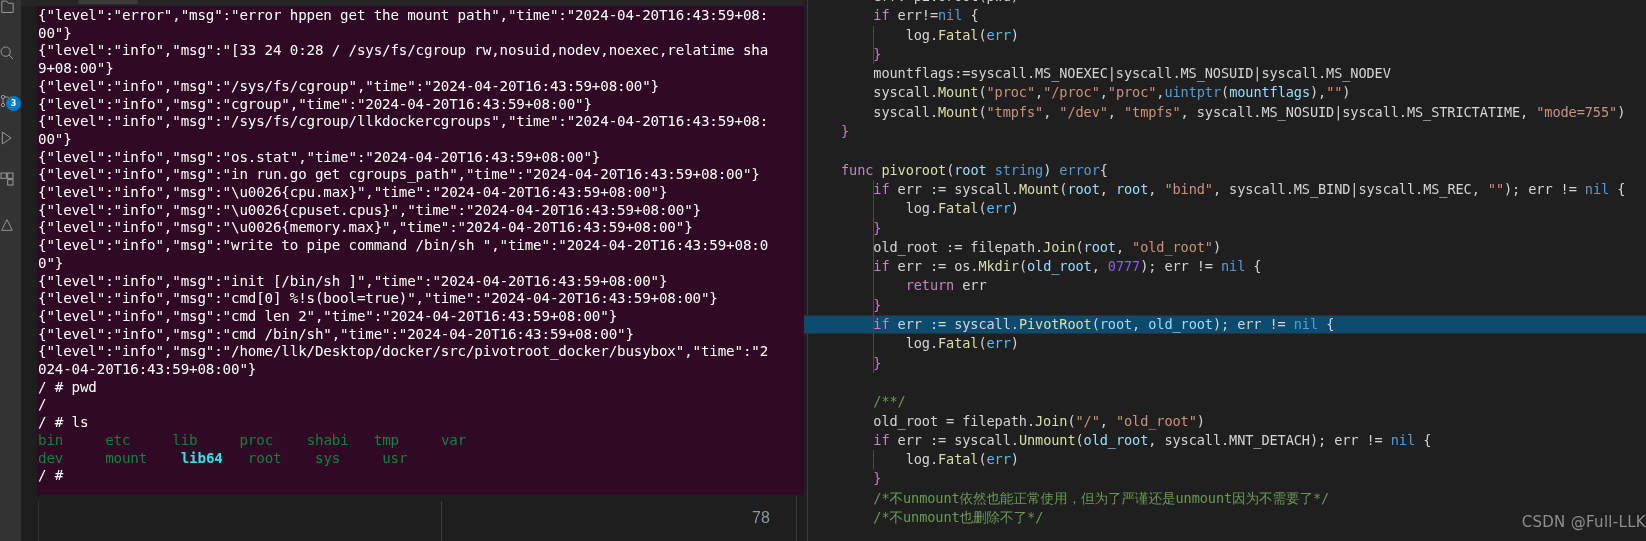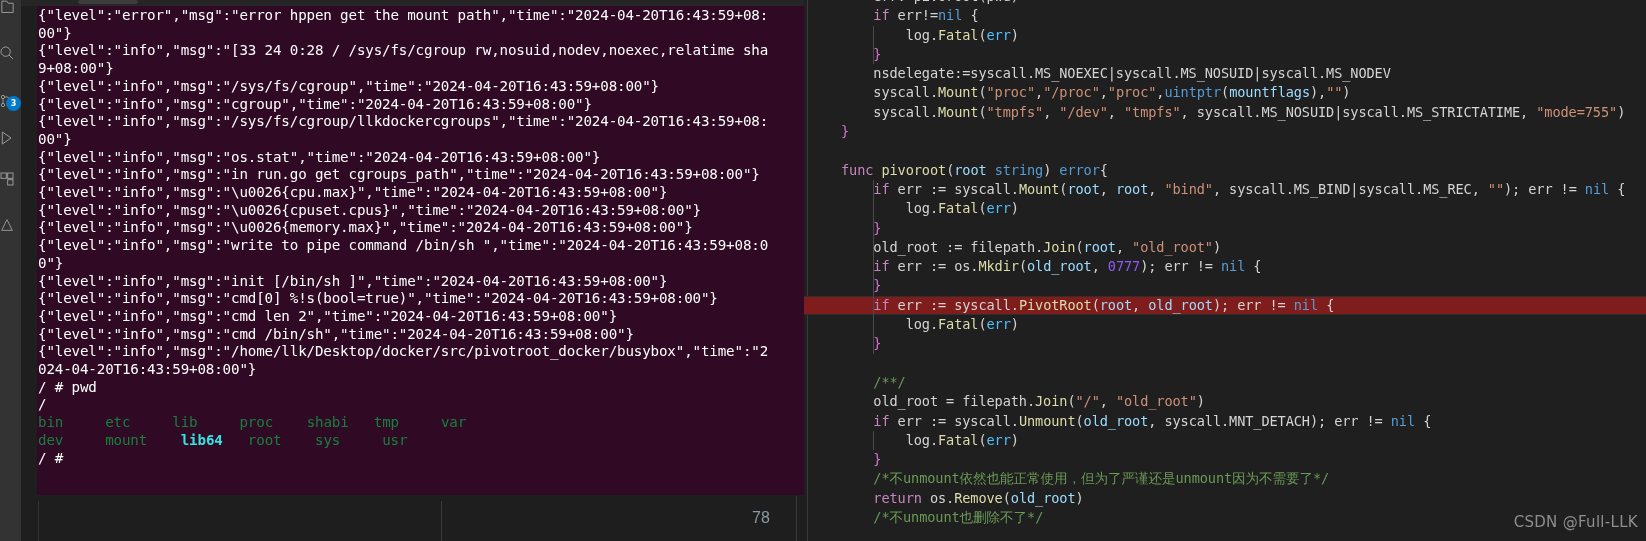"nsdelegate:=syscall.MS_NOEXEC|syscall.MS" span.pn { text: nsdelegate -> mountflags }
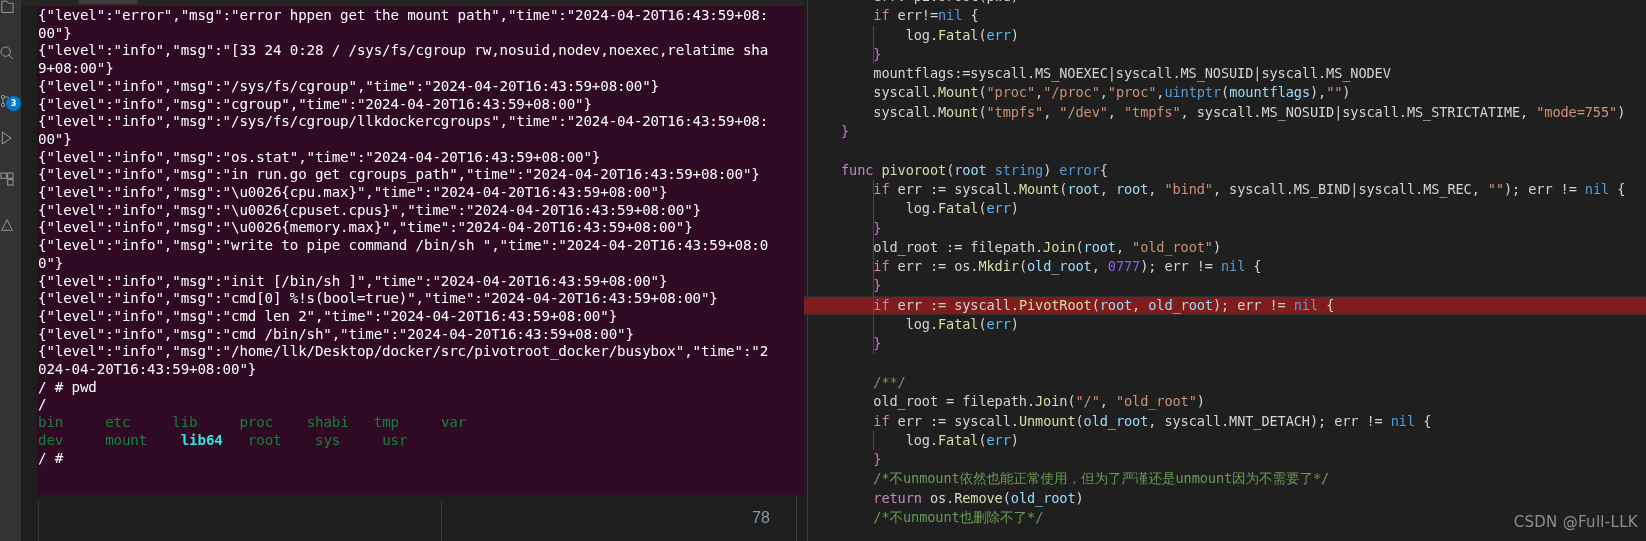"return err" div.code-line { html: none -> <div><span></span><span> </span><span>return</span><span> err</span></div> }
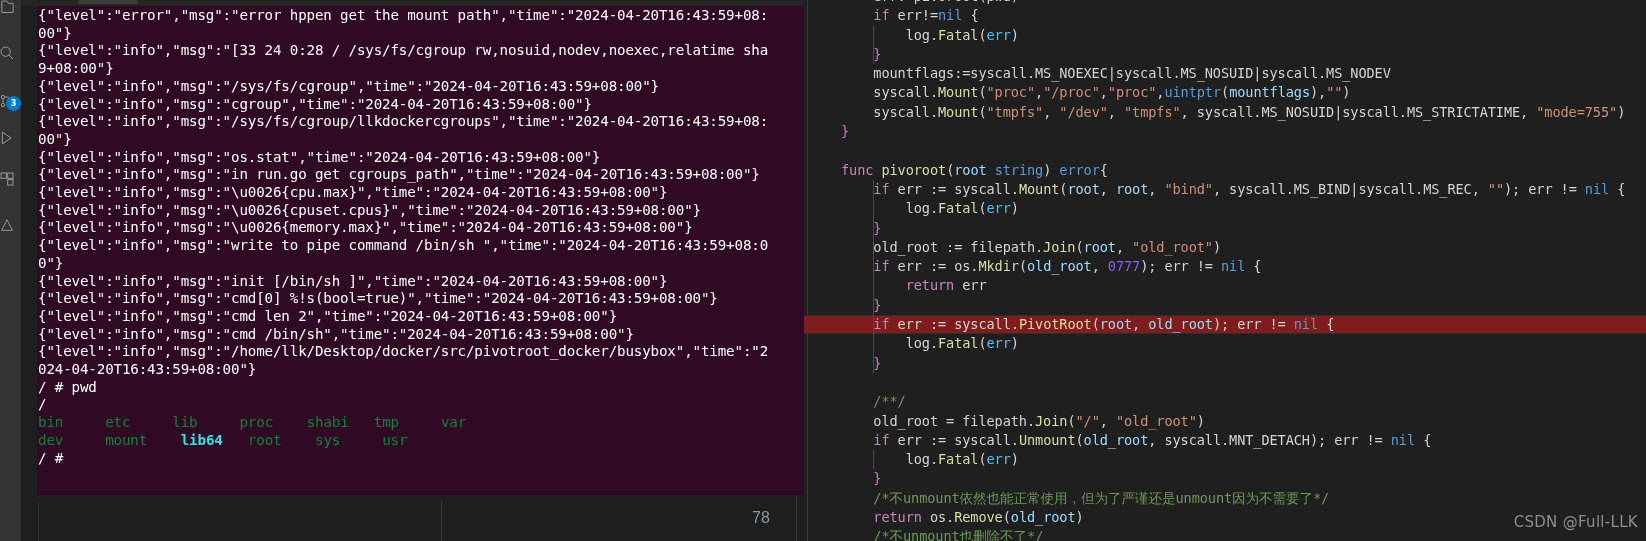"if err := syscall.PivotRoot(root," .code-line.hl { background: #7f1d1d -> #0c4a6e }
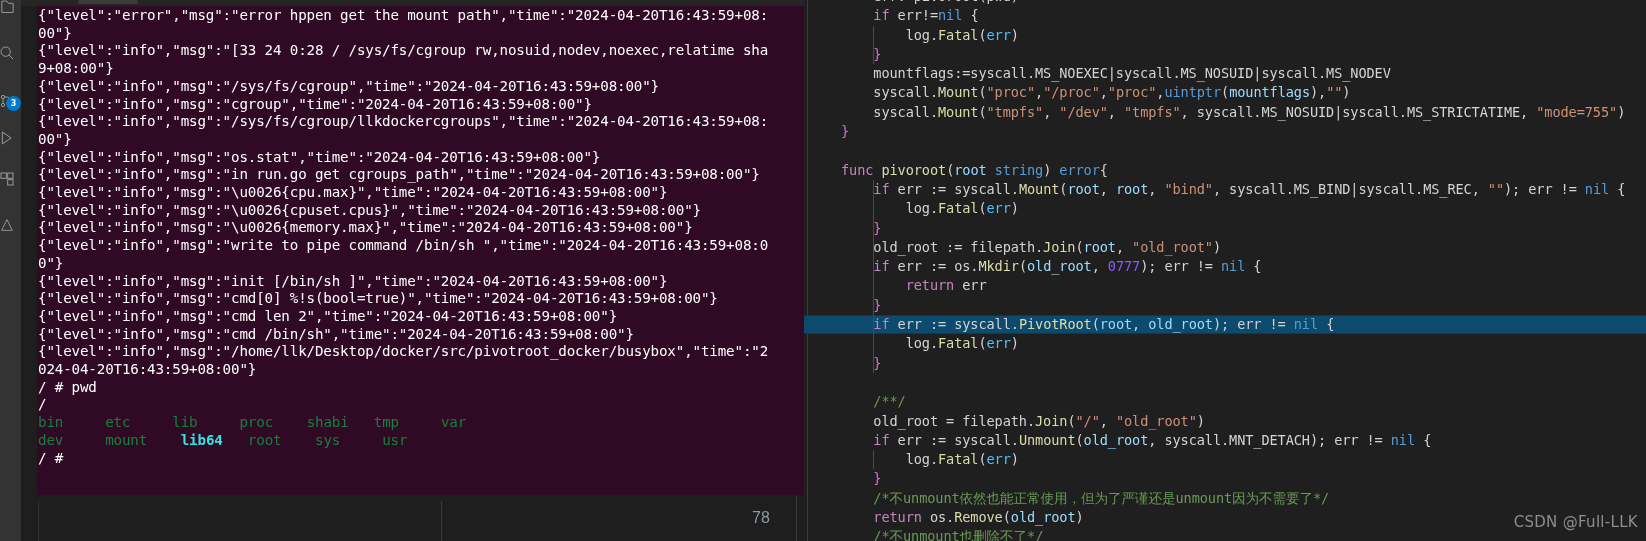"/ # ls" div.term-line { html: none -> <div><span>/ # ls</span></div> }
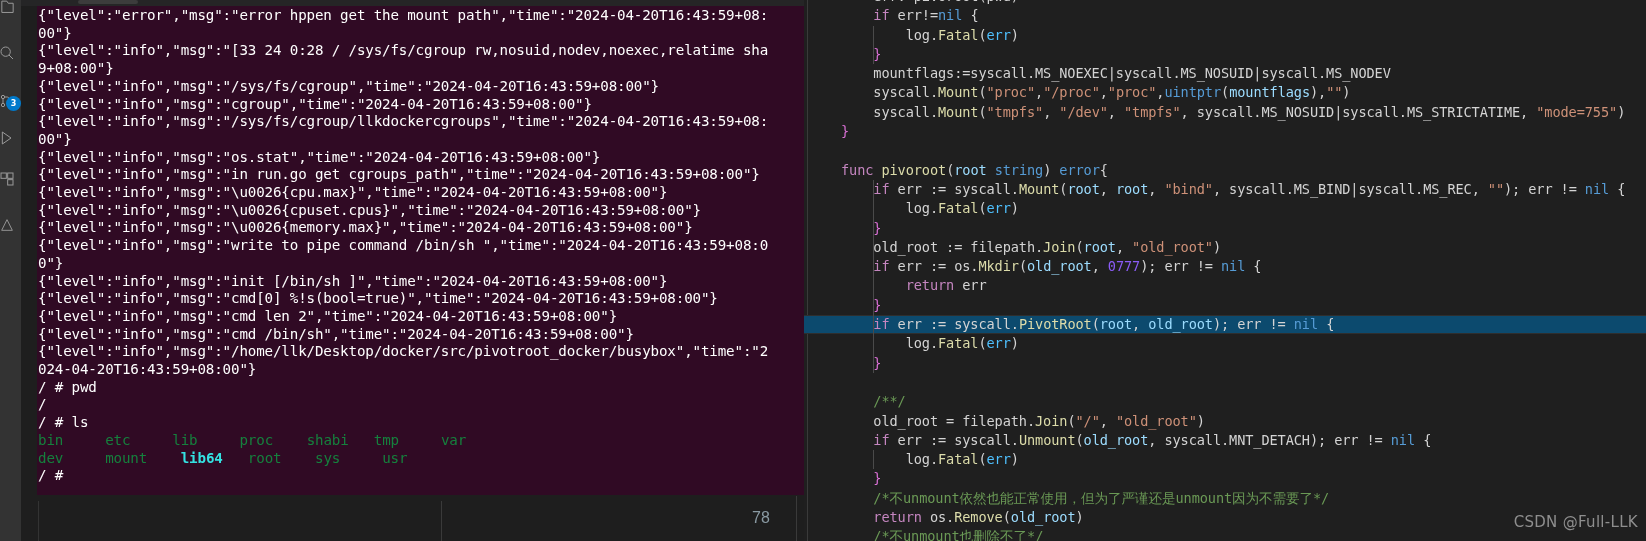"return os.Remove(old_root)" div.code-line { html: <div><span> </span><span>return</span><span> os.</span><span>Remove</span><span>(</span><span>old_root</span><span>)</span></div> -> none }
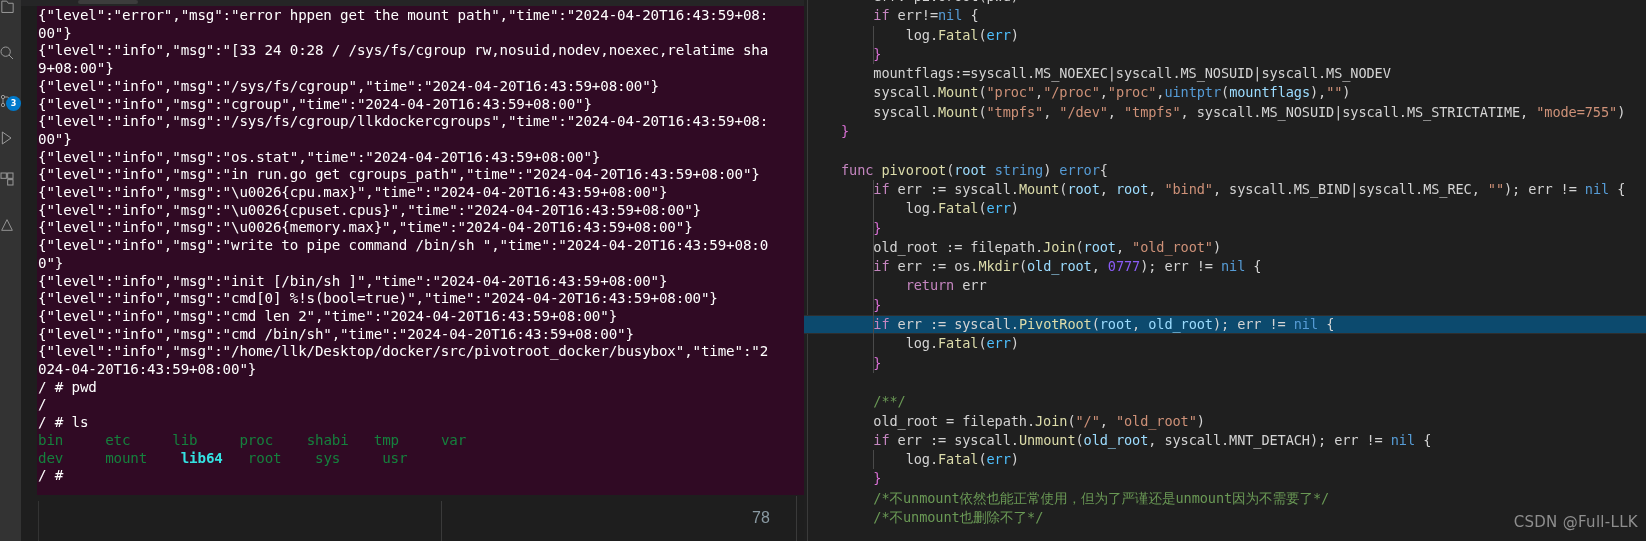"CSDN @Full-LLK" .watermark { right: 8px -> 0 }
